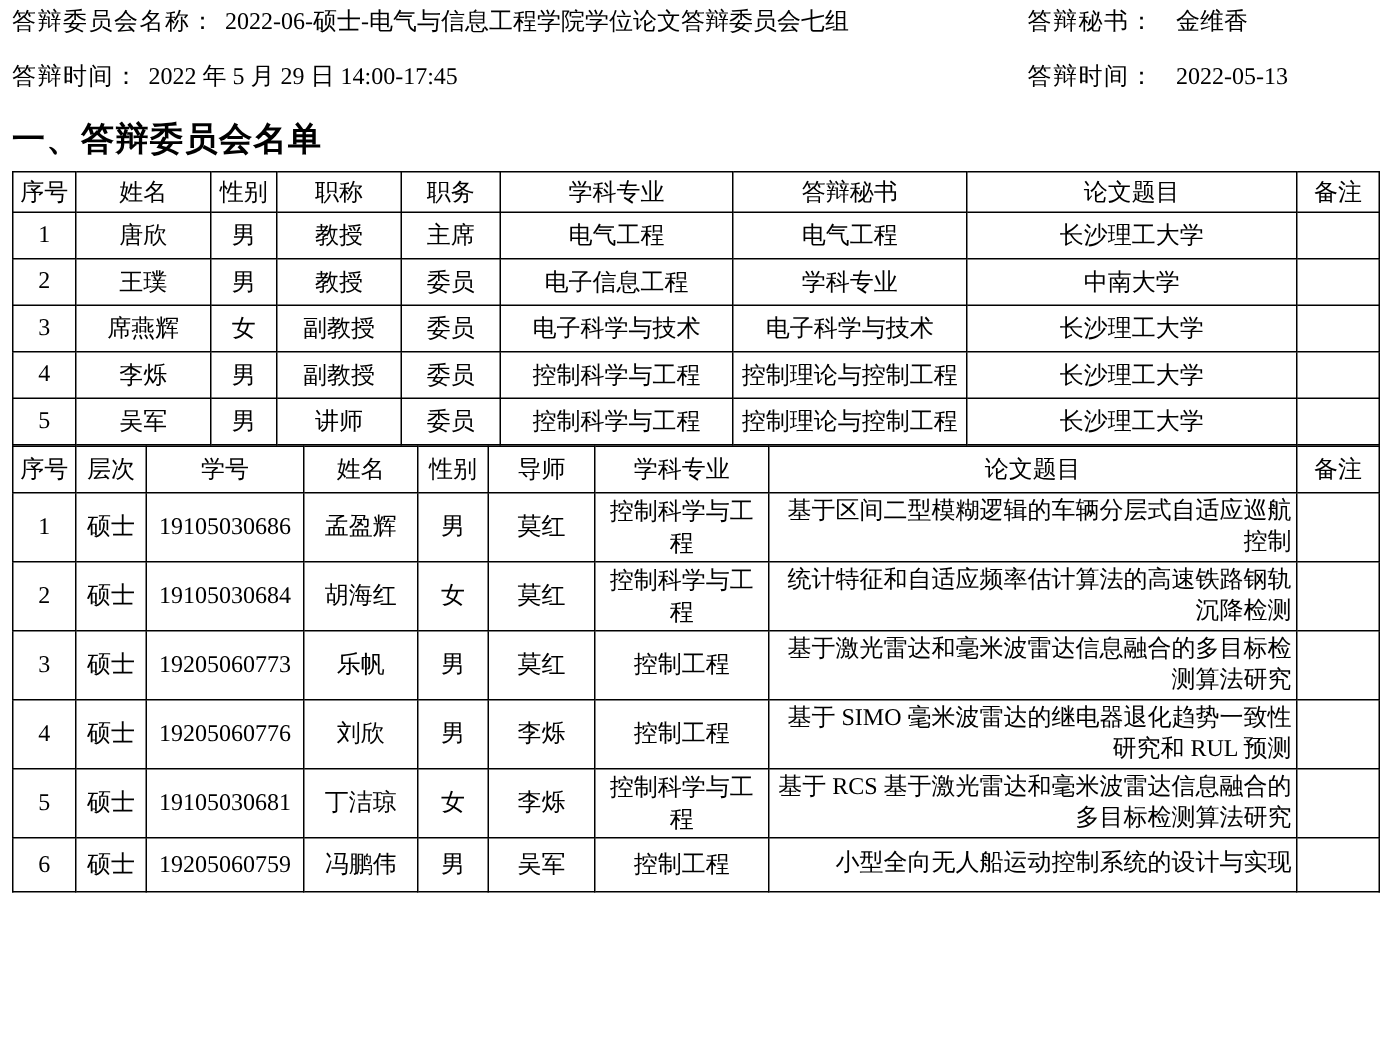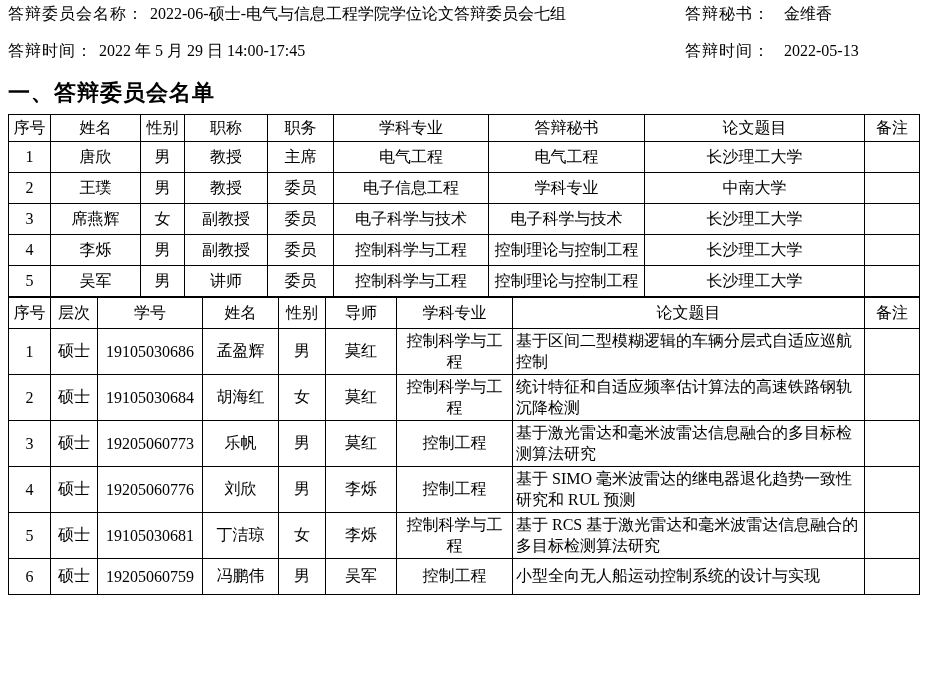"基于区间二型模糊逻辑的车辆分层式自适应巡航控制" td.left { text-align: left -> right }
